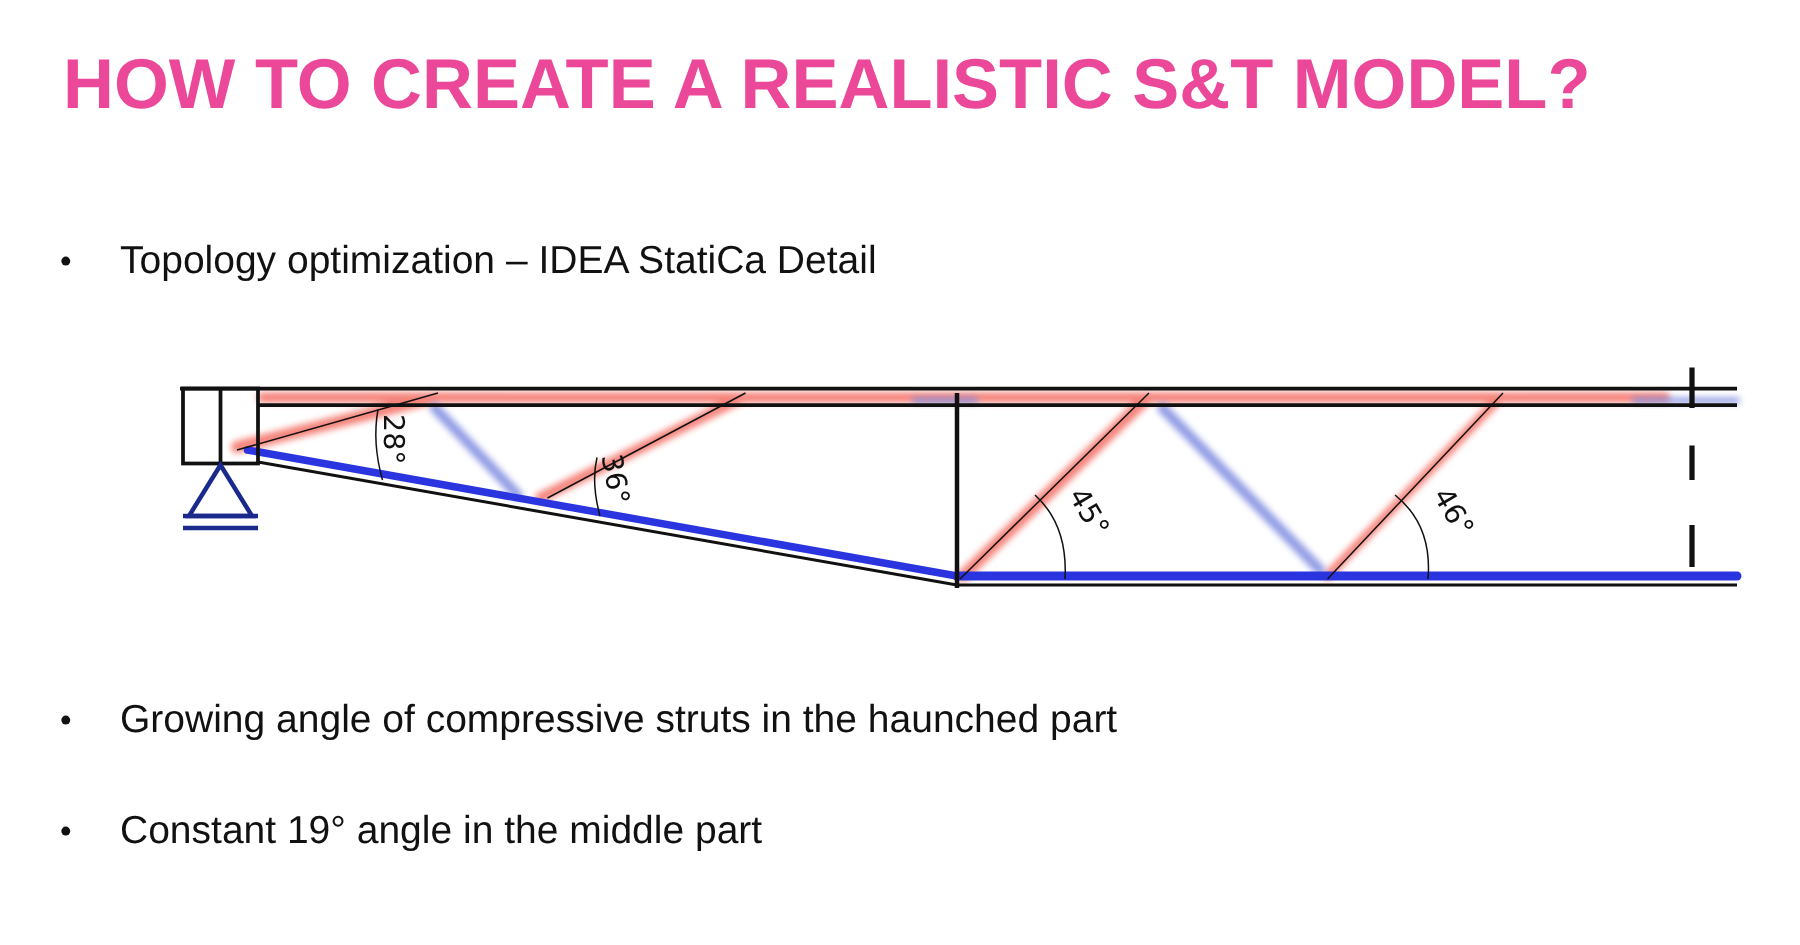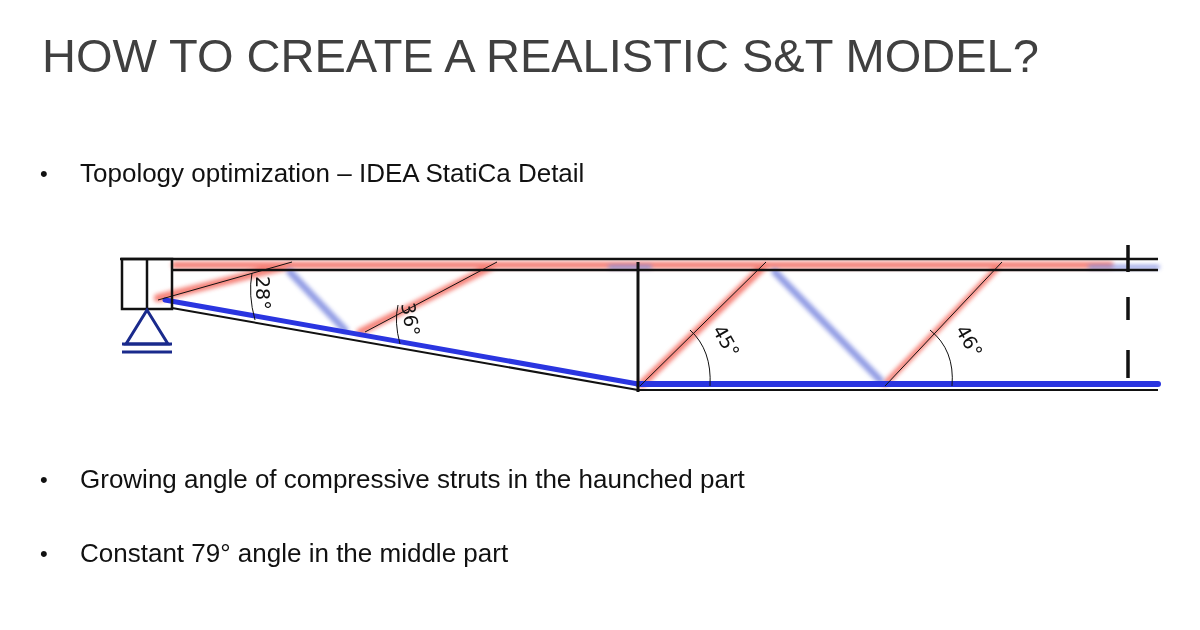"HOW TO CREATE A REALISTIC" .title { color: #404040 -> #ec4899; font-weight: normal -> bold }
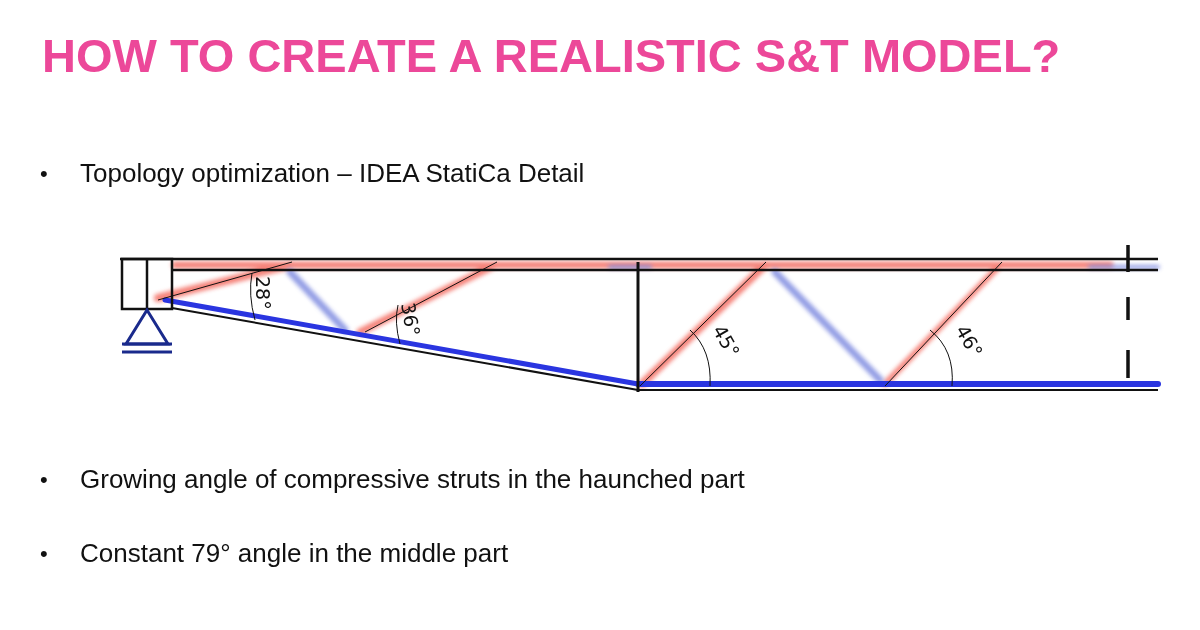"Constant 79° angle in the" span { text: 79 -> 19 }
